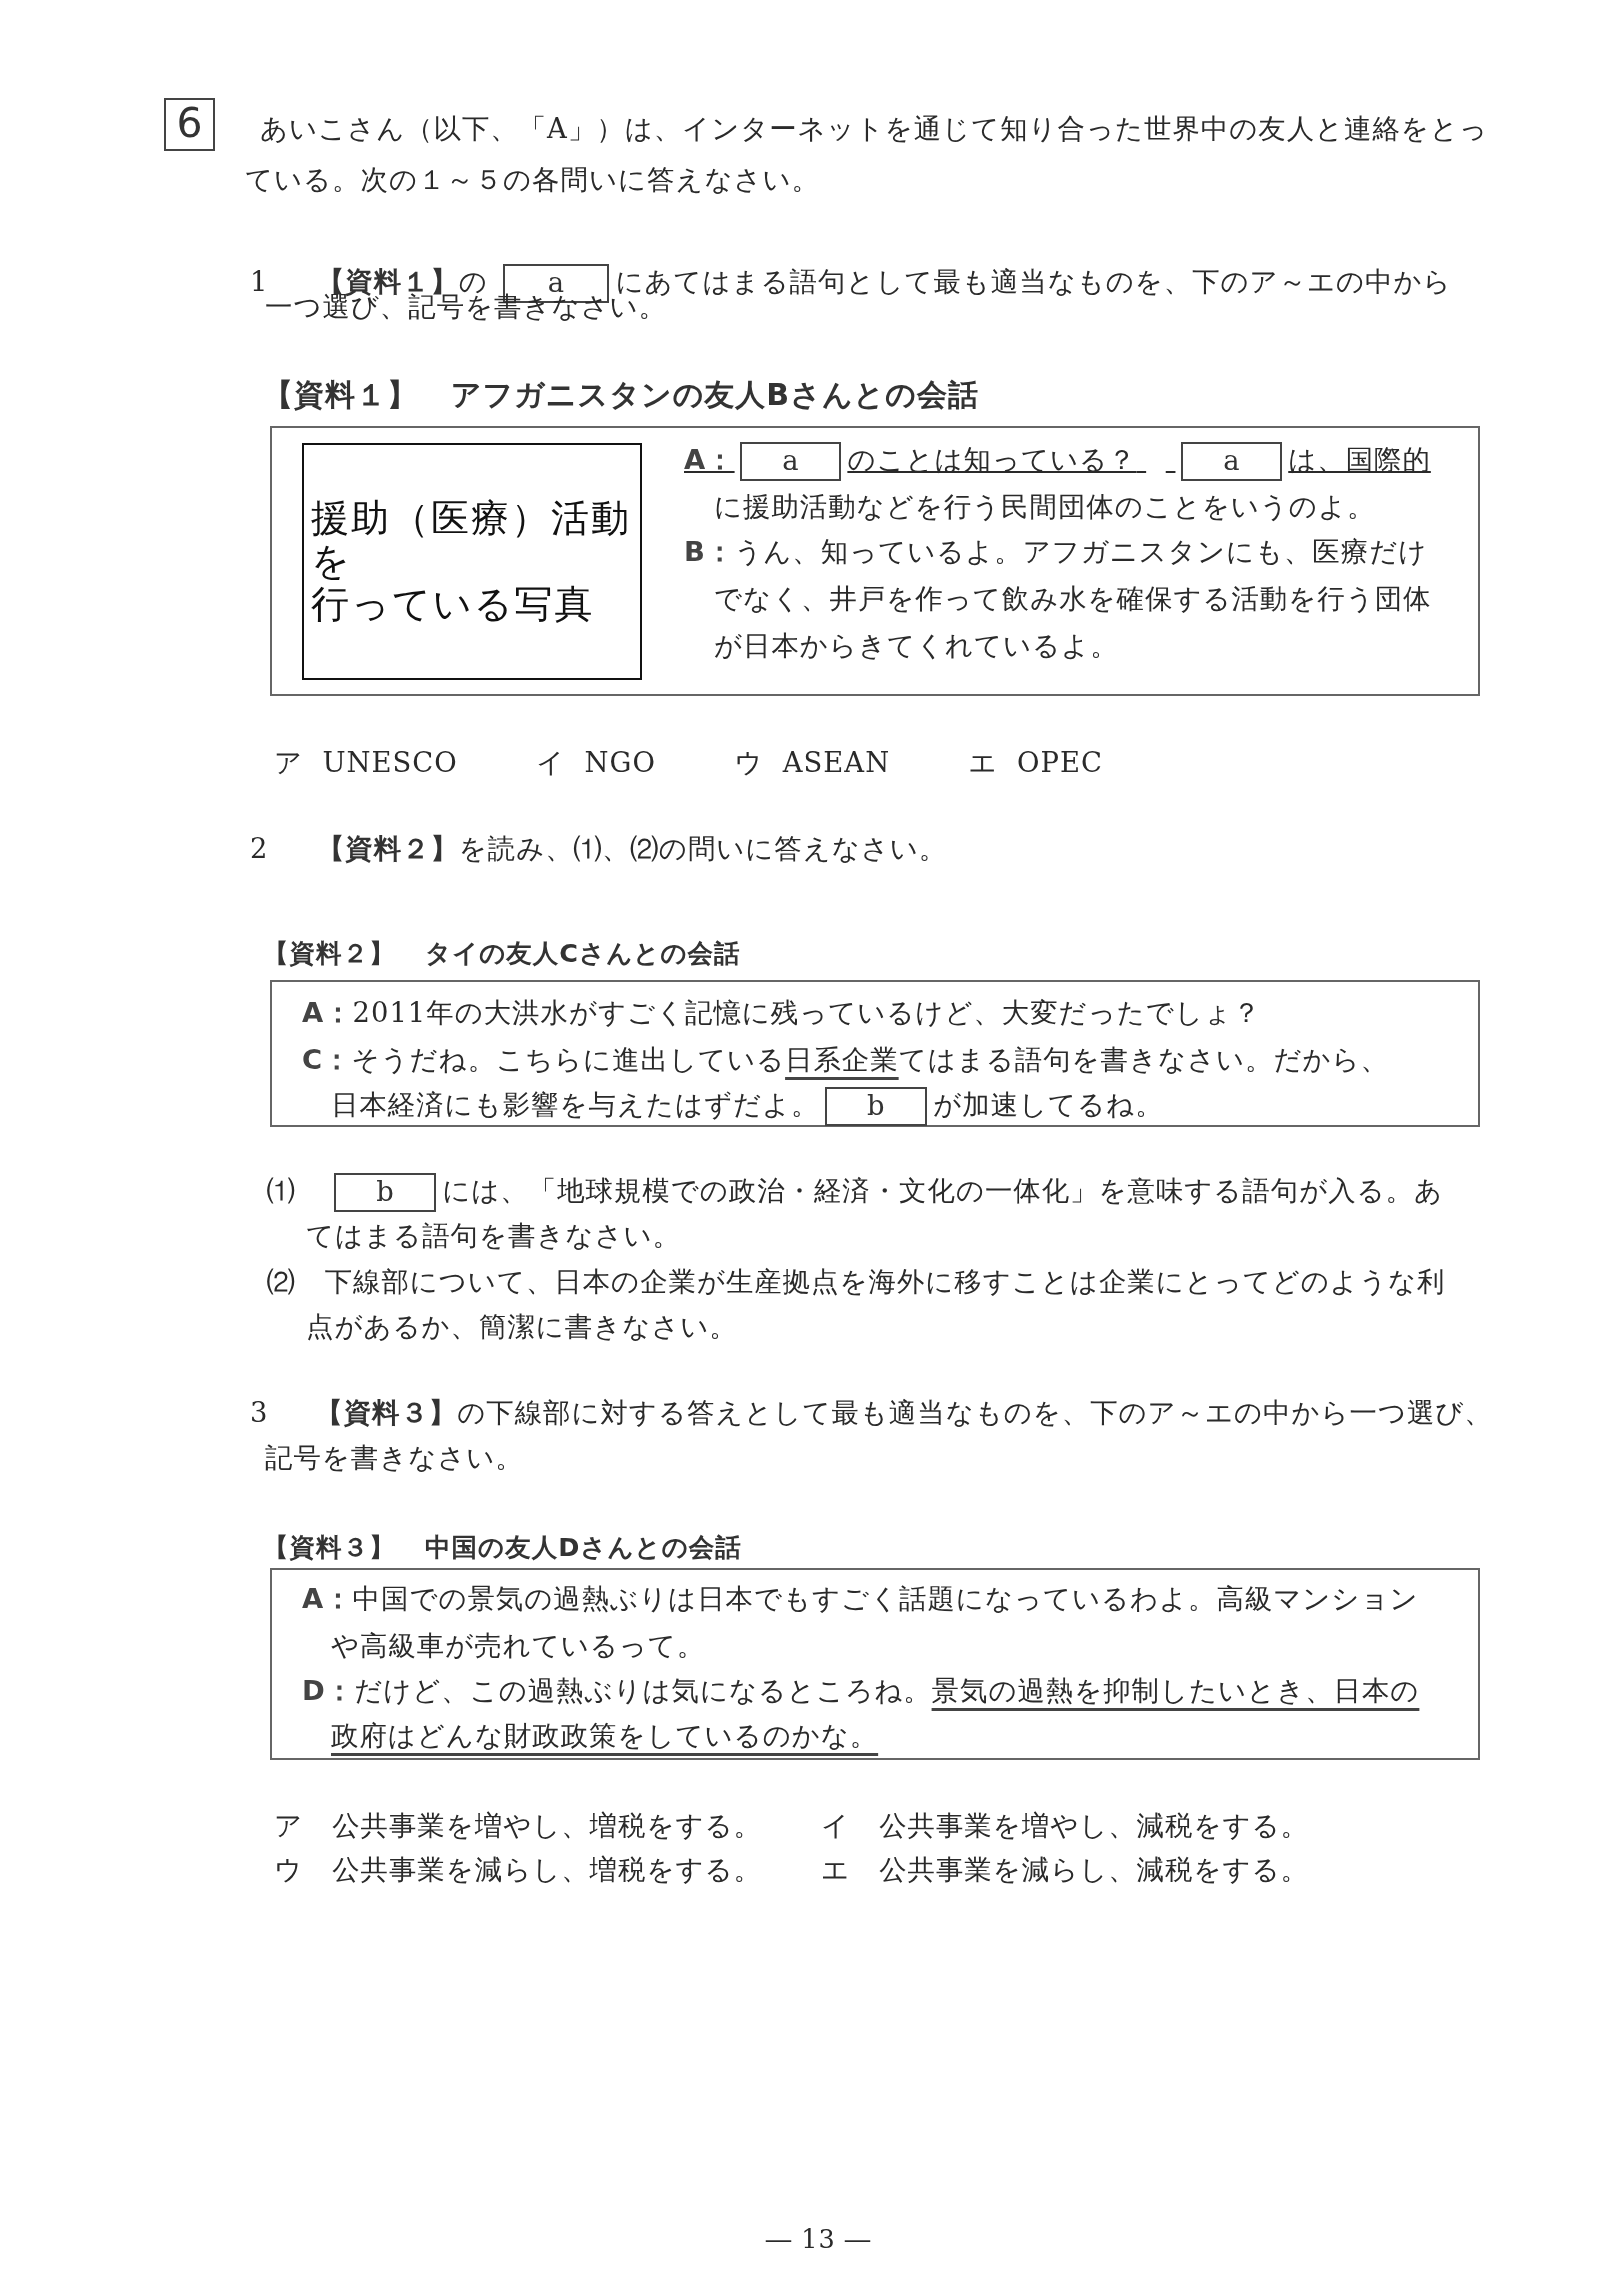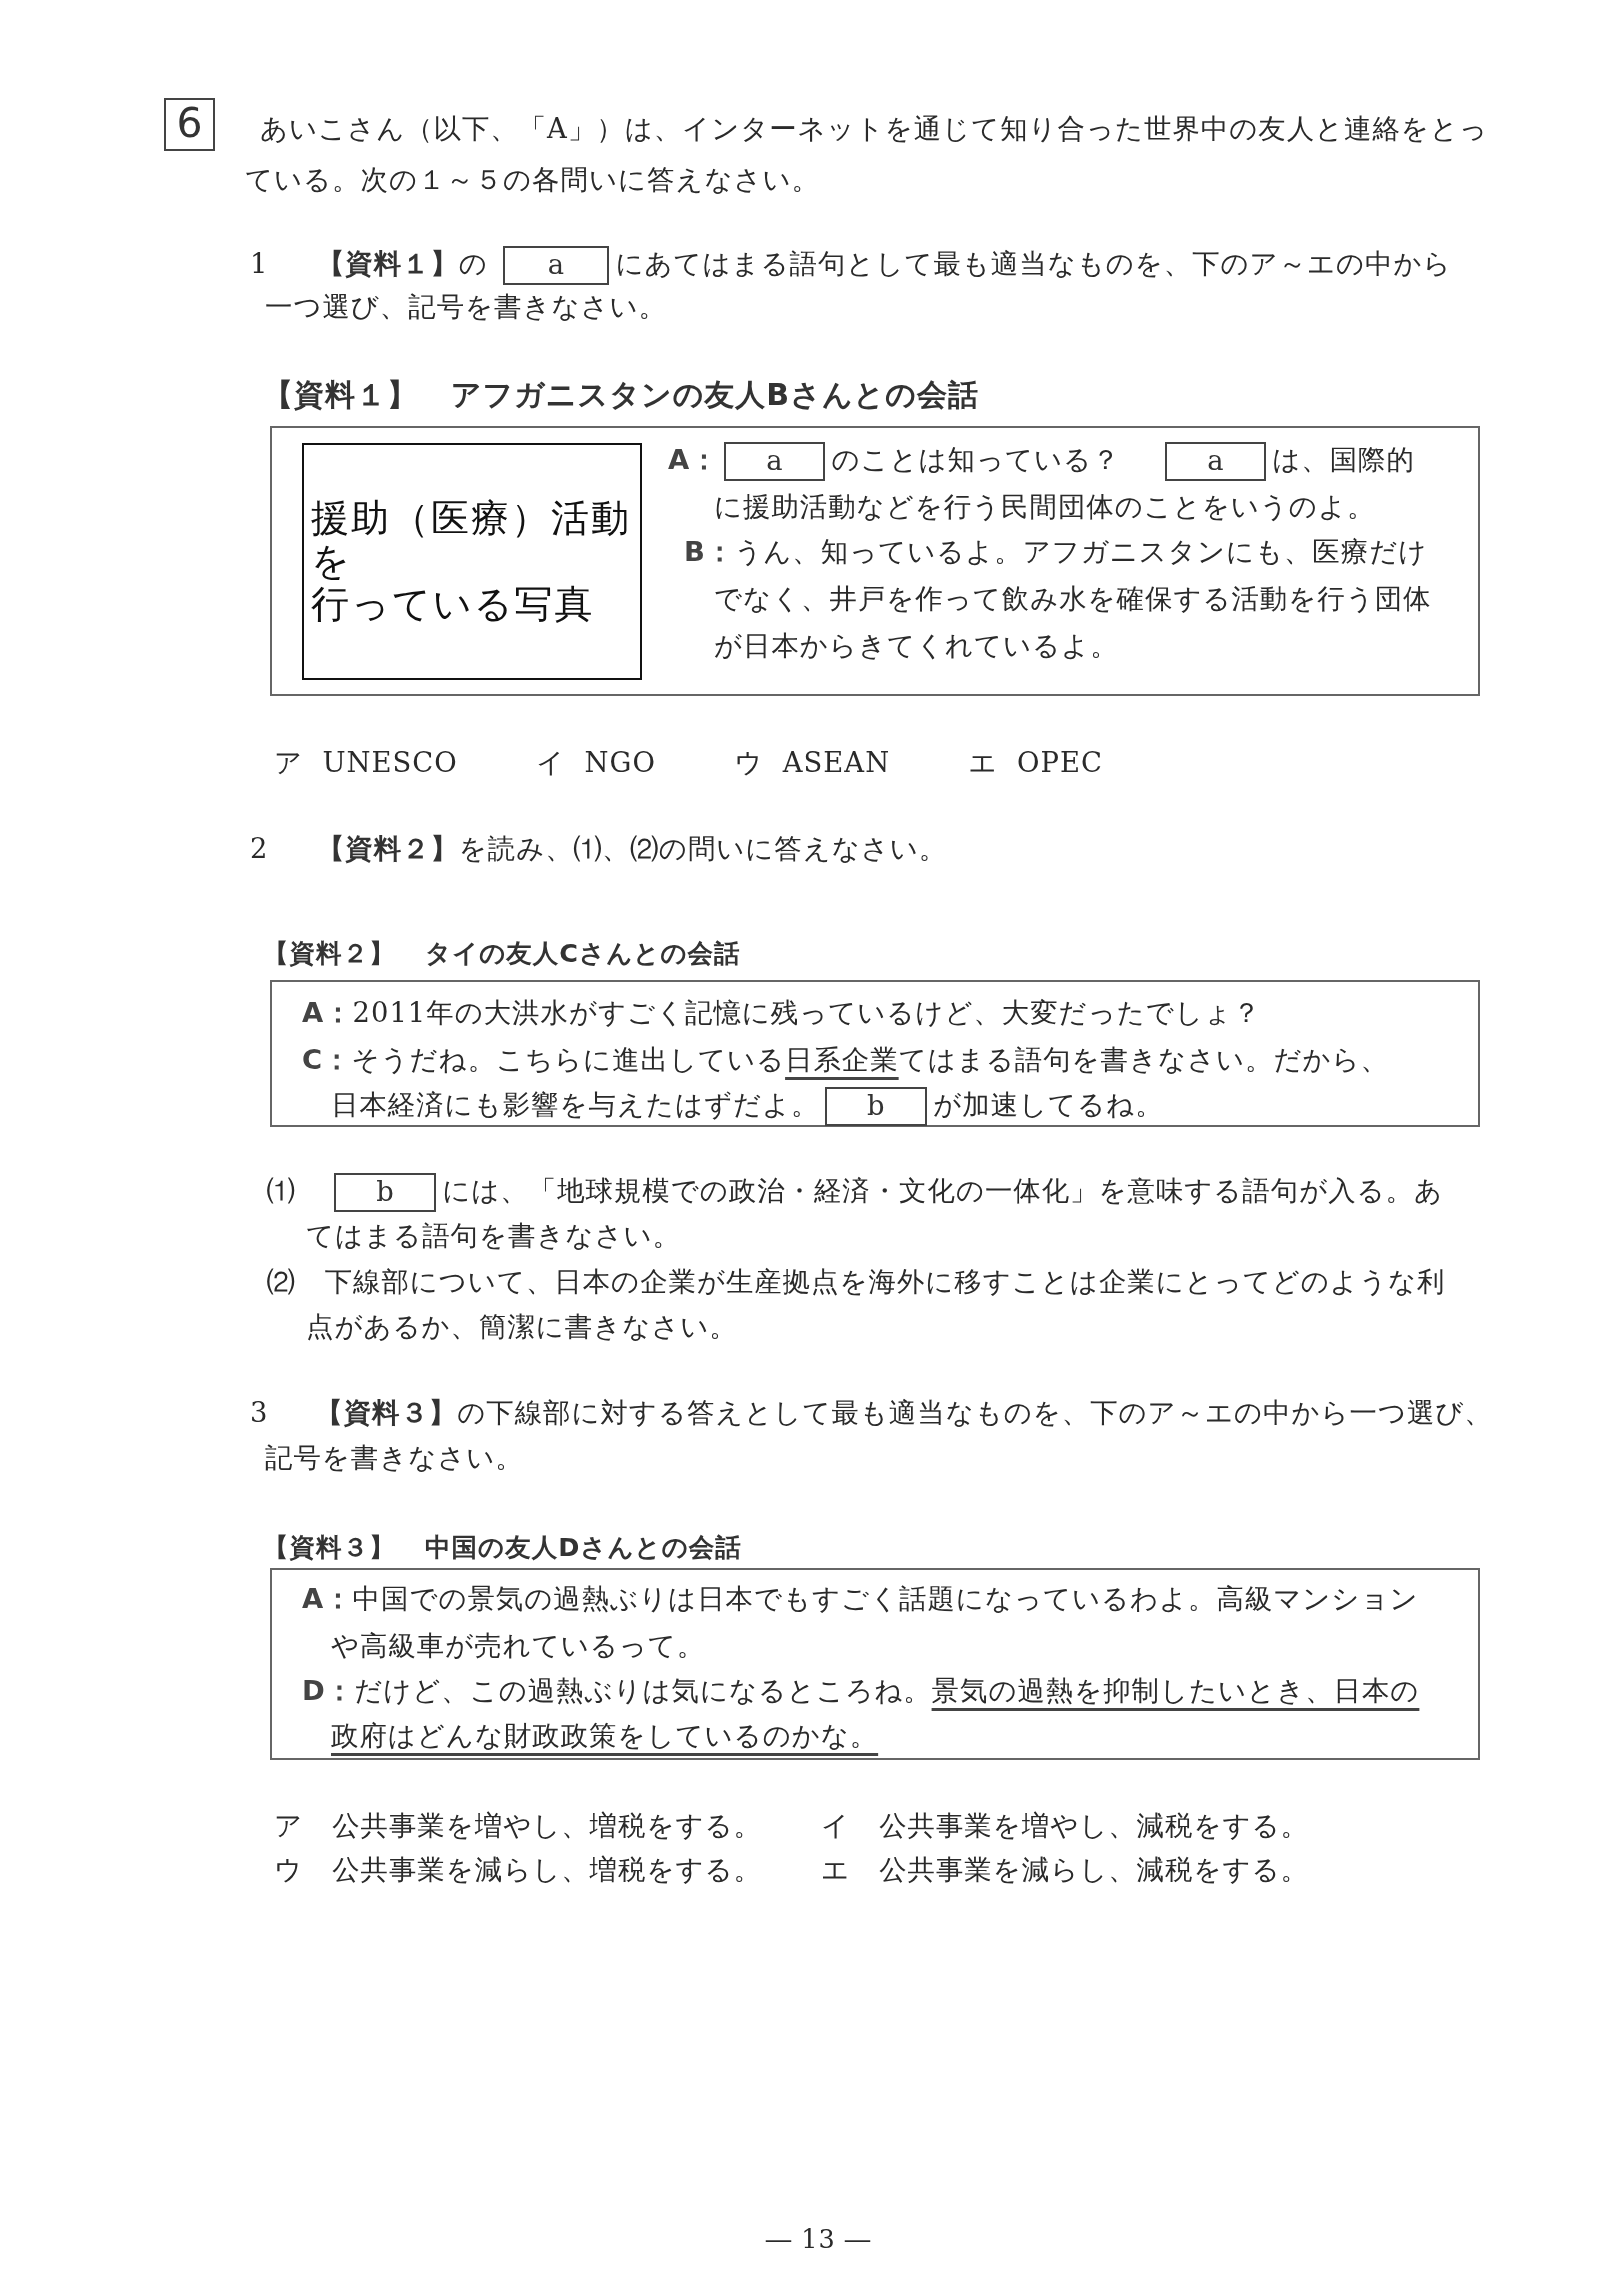"1 【資料１】の a にあてはまる語句として最も適当なものを、下のア～エの中から" div.abs { top: 241px -> 259px }
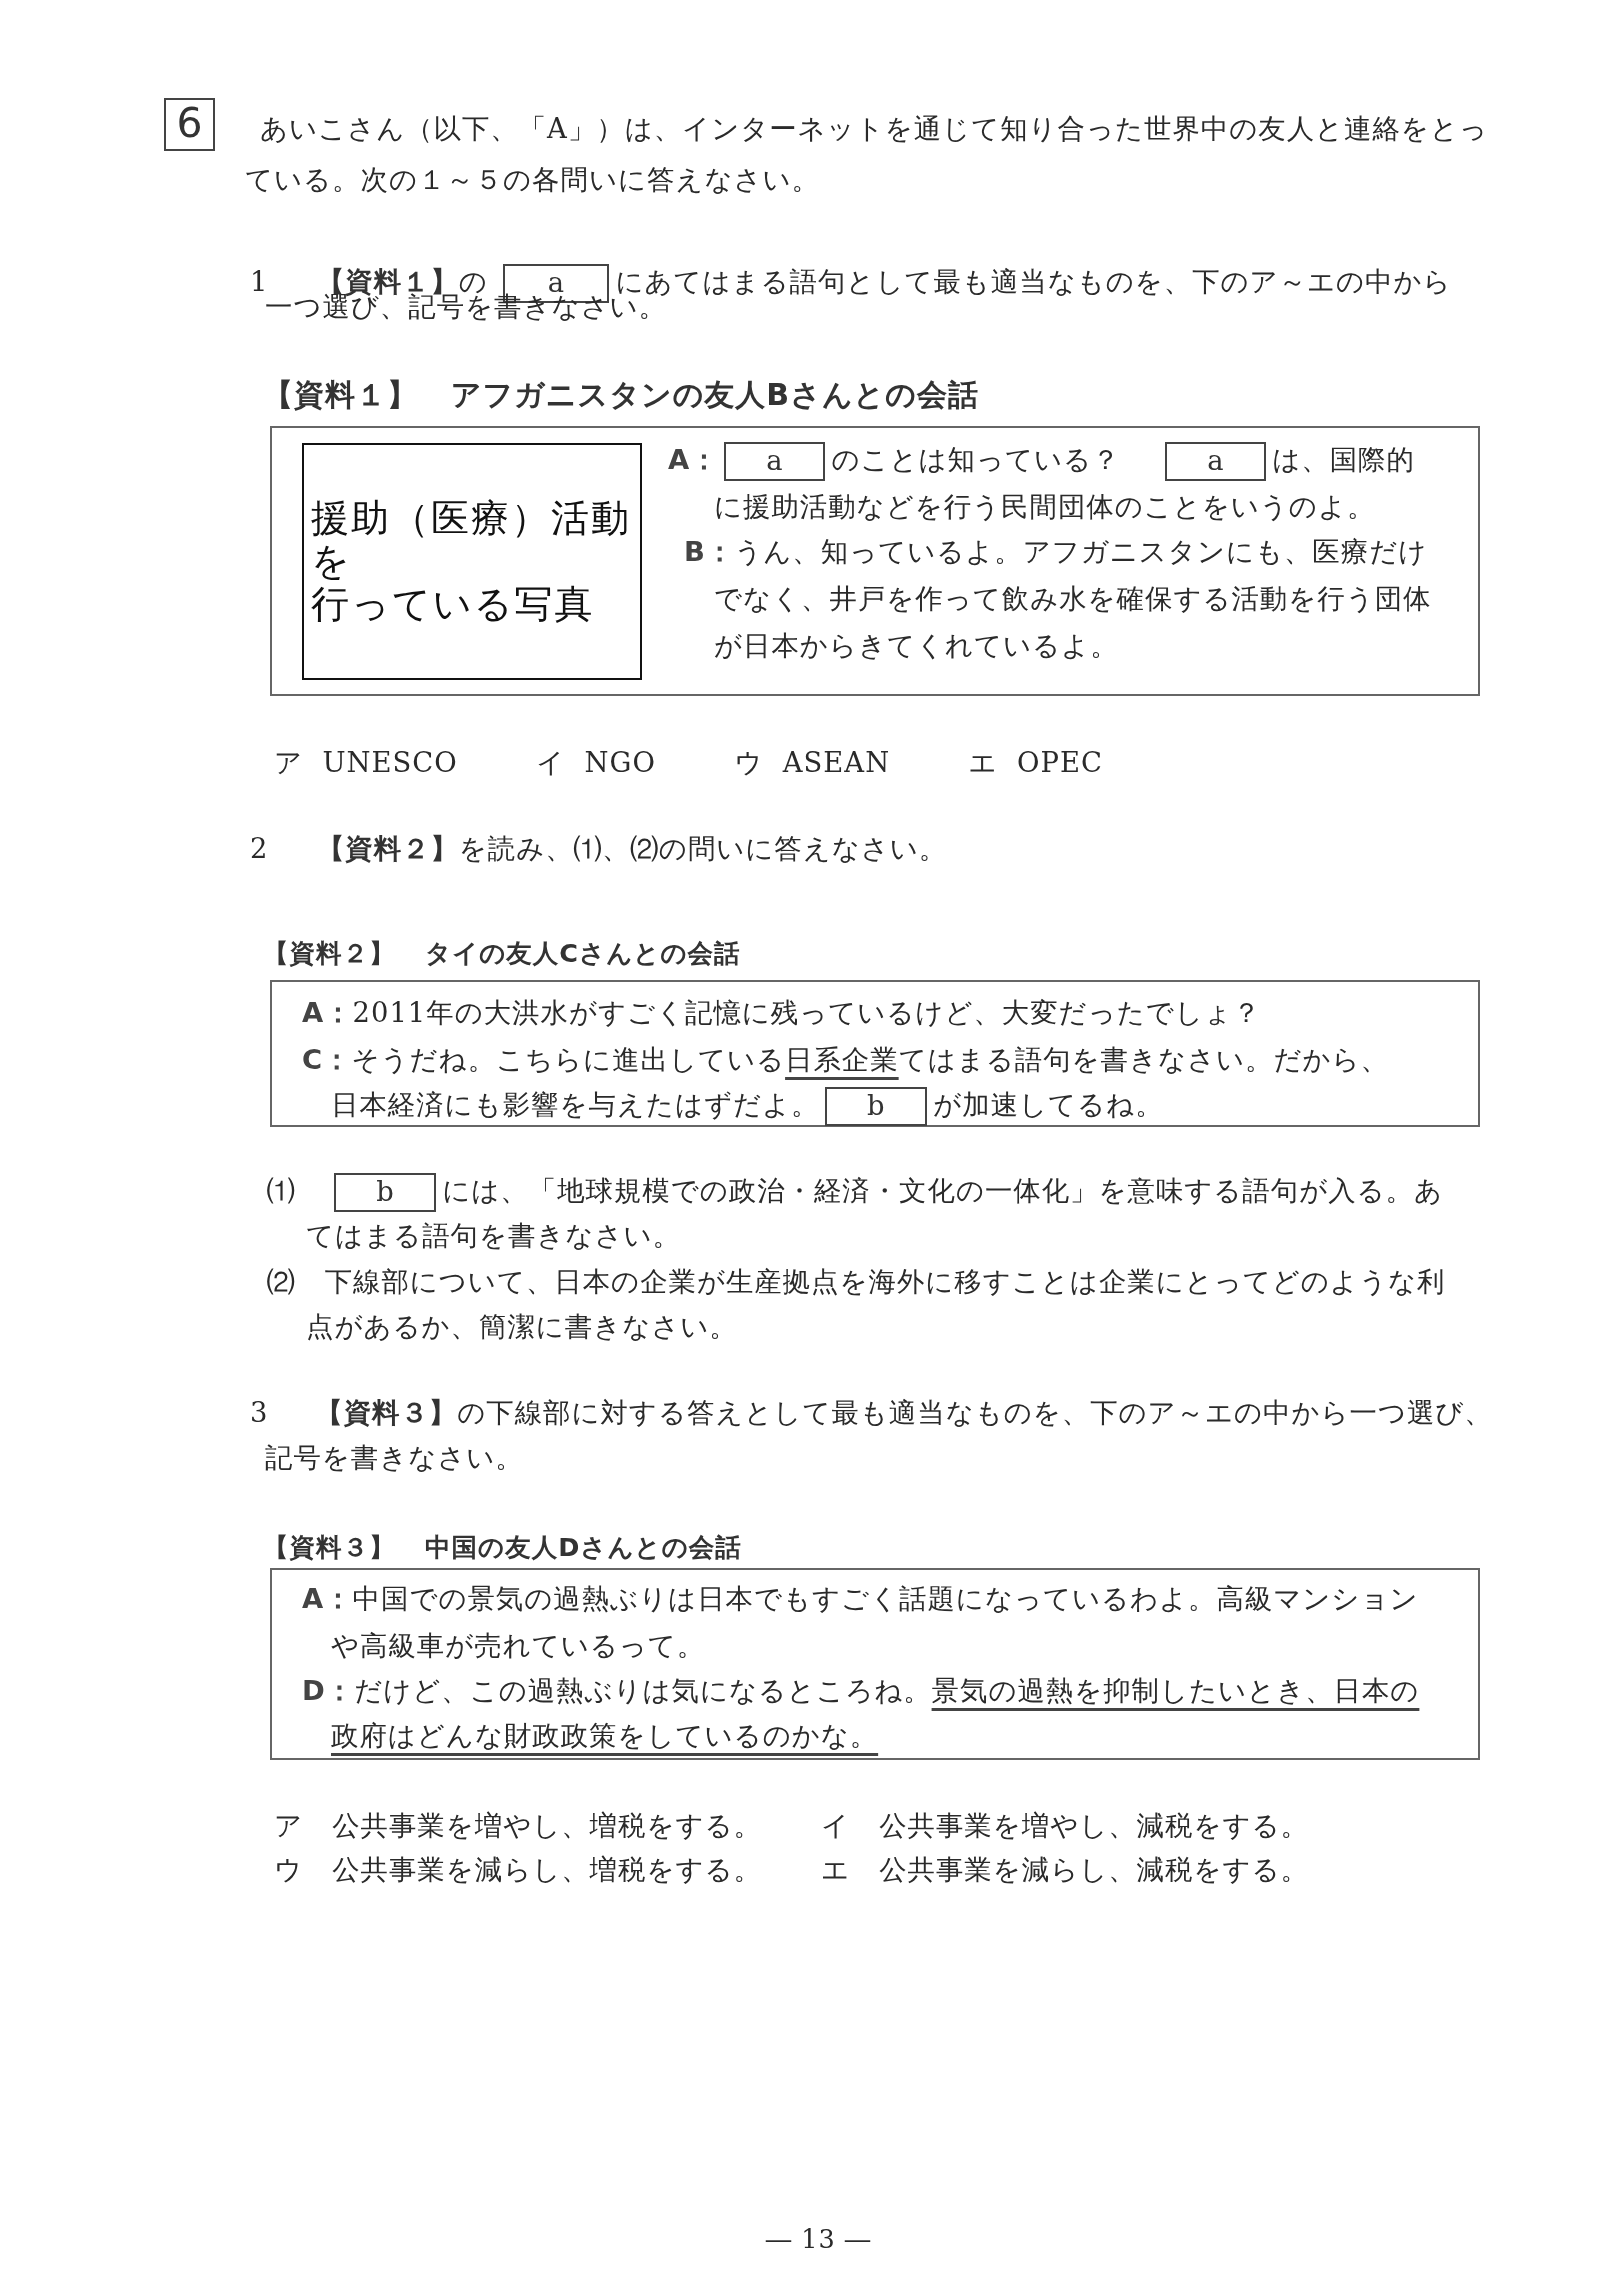"A： a のことは知っている？ a は、国際的" div.abs { left: 668px -> 684px; text-decoration: none -> underline }
